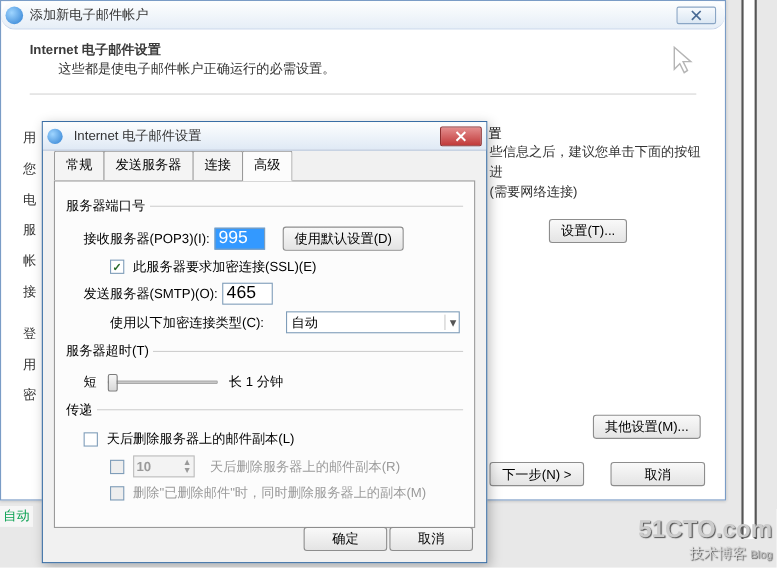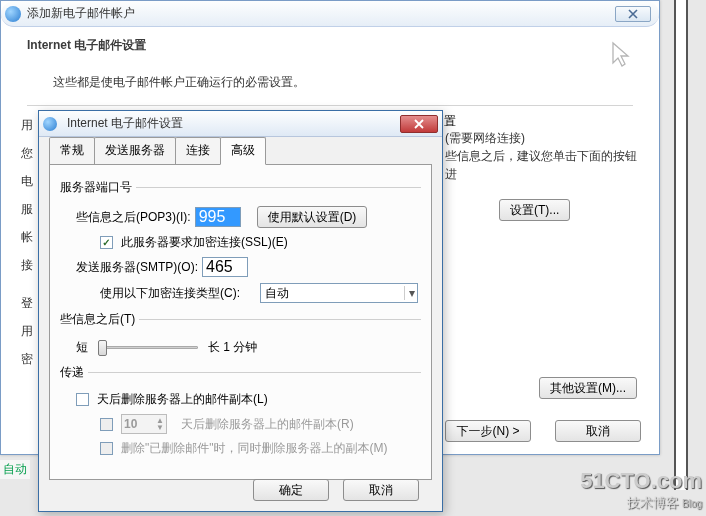"这些都是使电子邮件帐户正确运行的必需设置。" .main-sub { margin-top: 20px -> 0 }
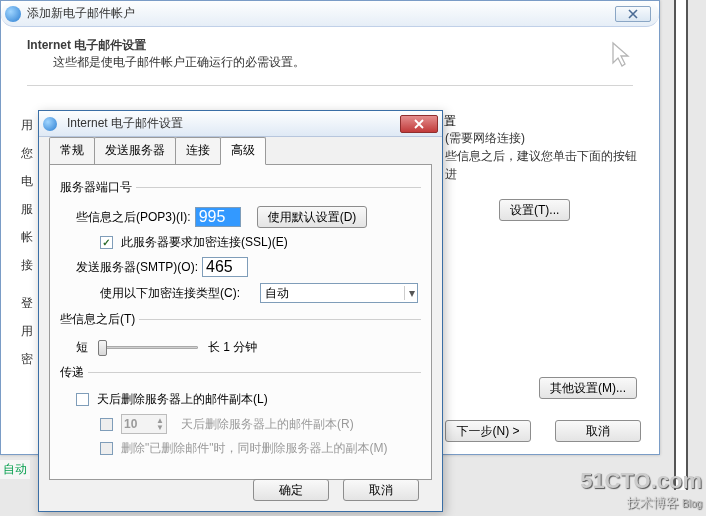"(需要网络连接)" div { order: before "些信息之后，建议您单击下面的按钮进" -> after "些信息之后，建议您单击下面的按钮进" }
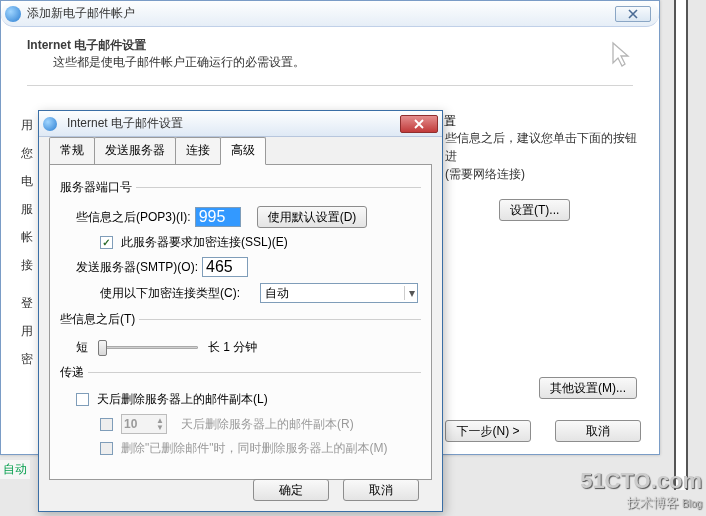"些信息之后(POP3)(I):" label { text: 些信息之后 -> 接收服务器 }
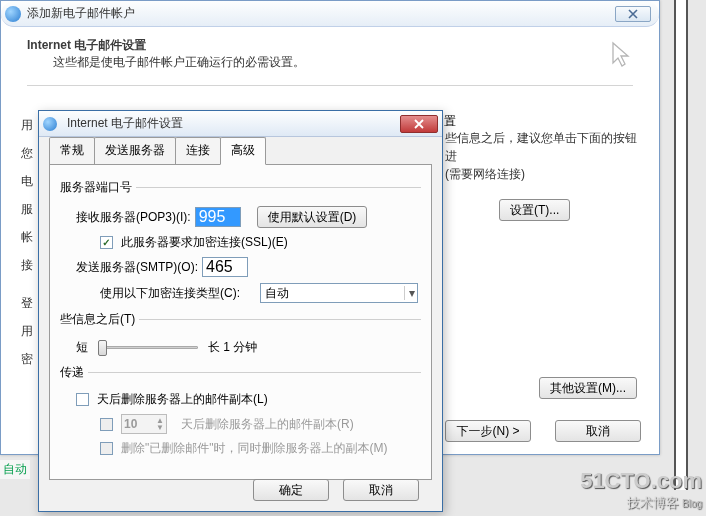"些信息之后(T)" legend { text: 些信息之后 -> 服务器超时 }
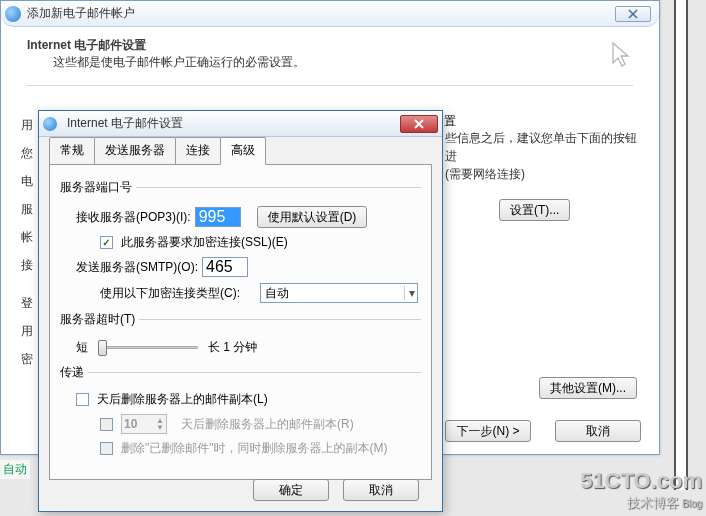"10" .spinner { width: 46px -> 56px }
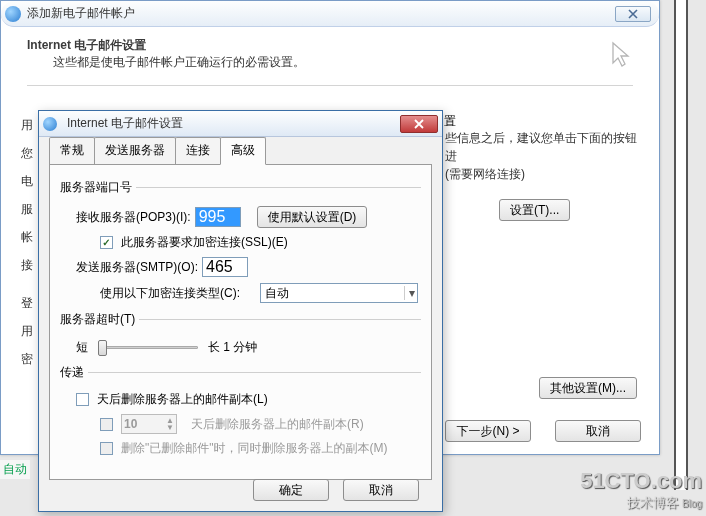"确定" .dialog-footer { gap: 14px -> 2px; right: 23px -> 12px }
